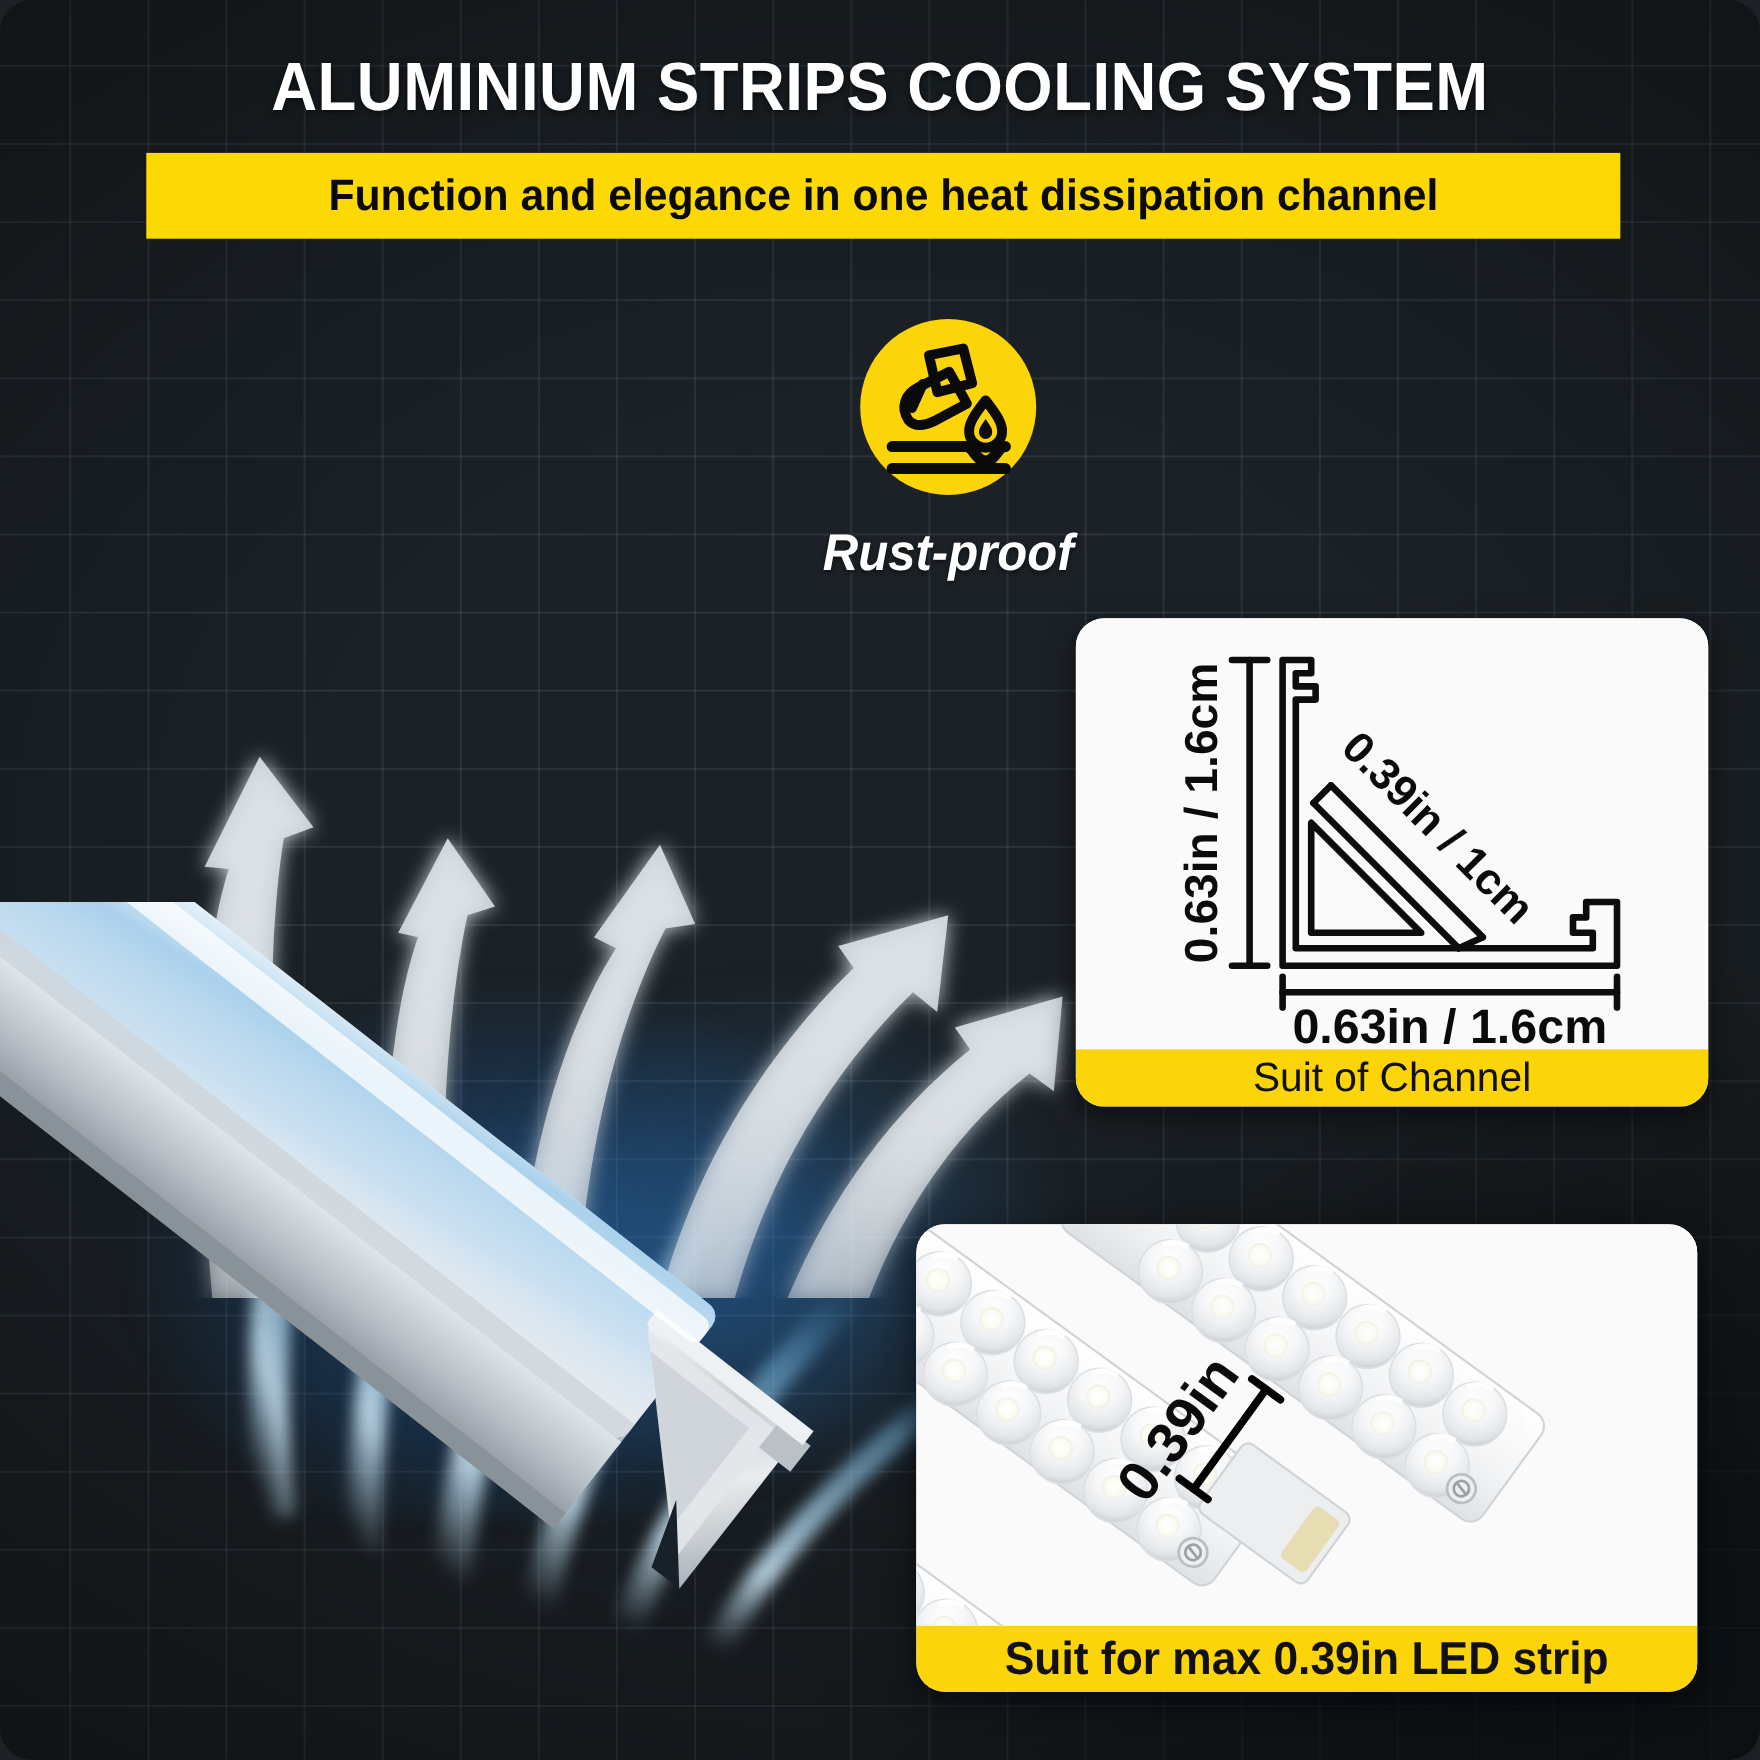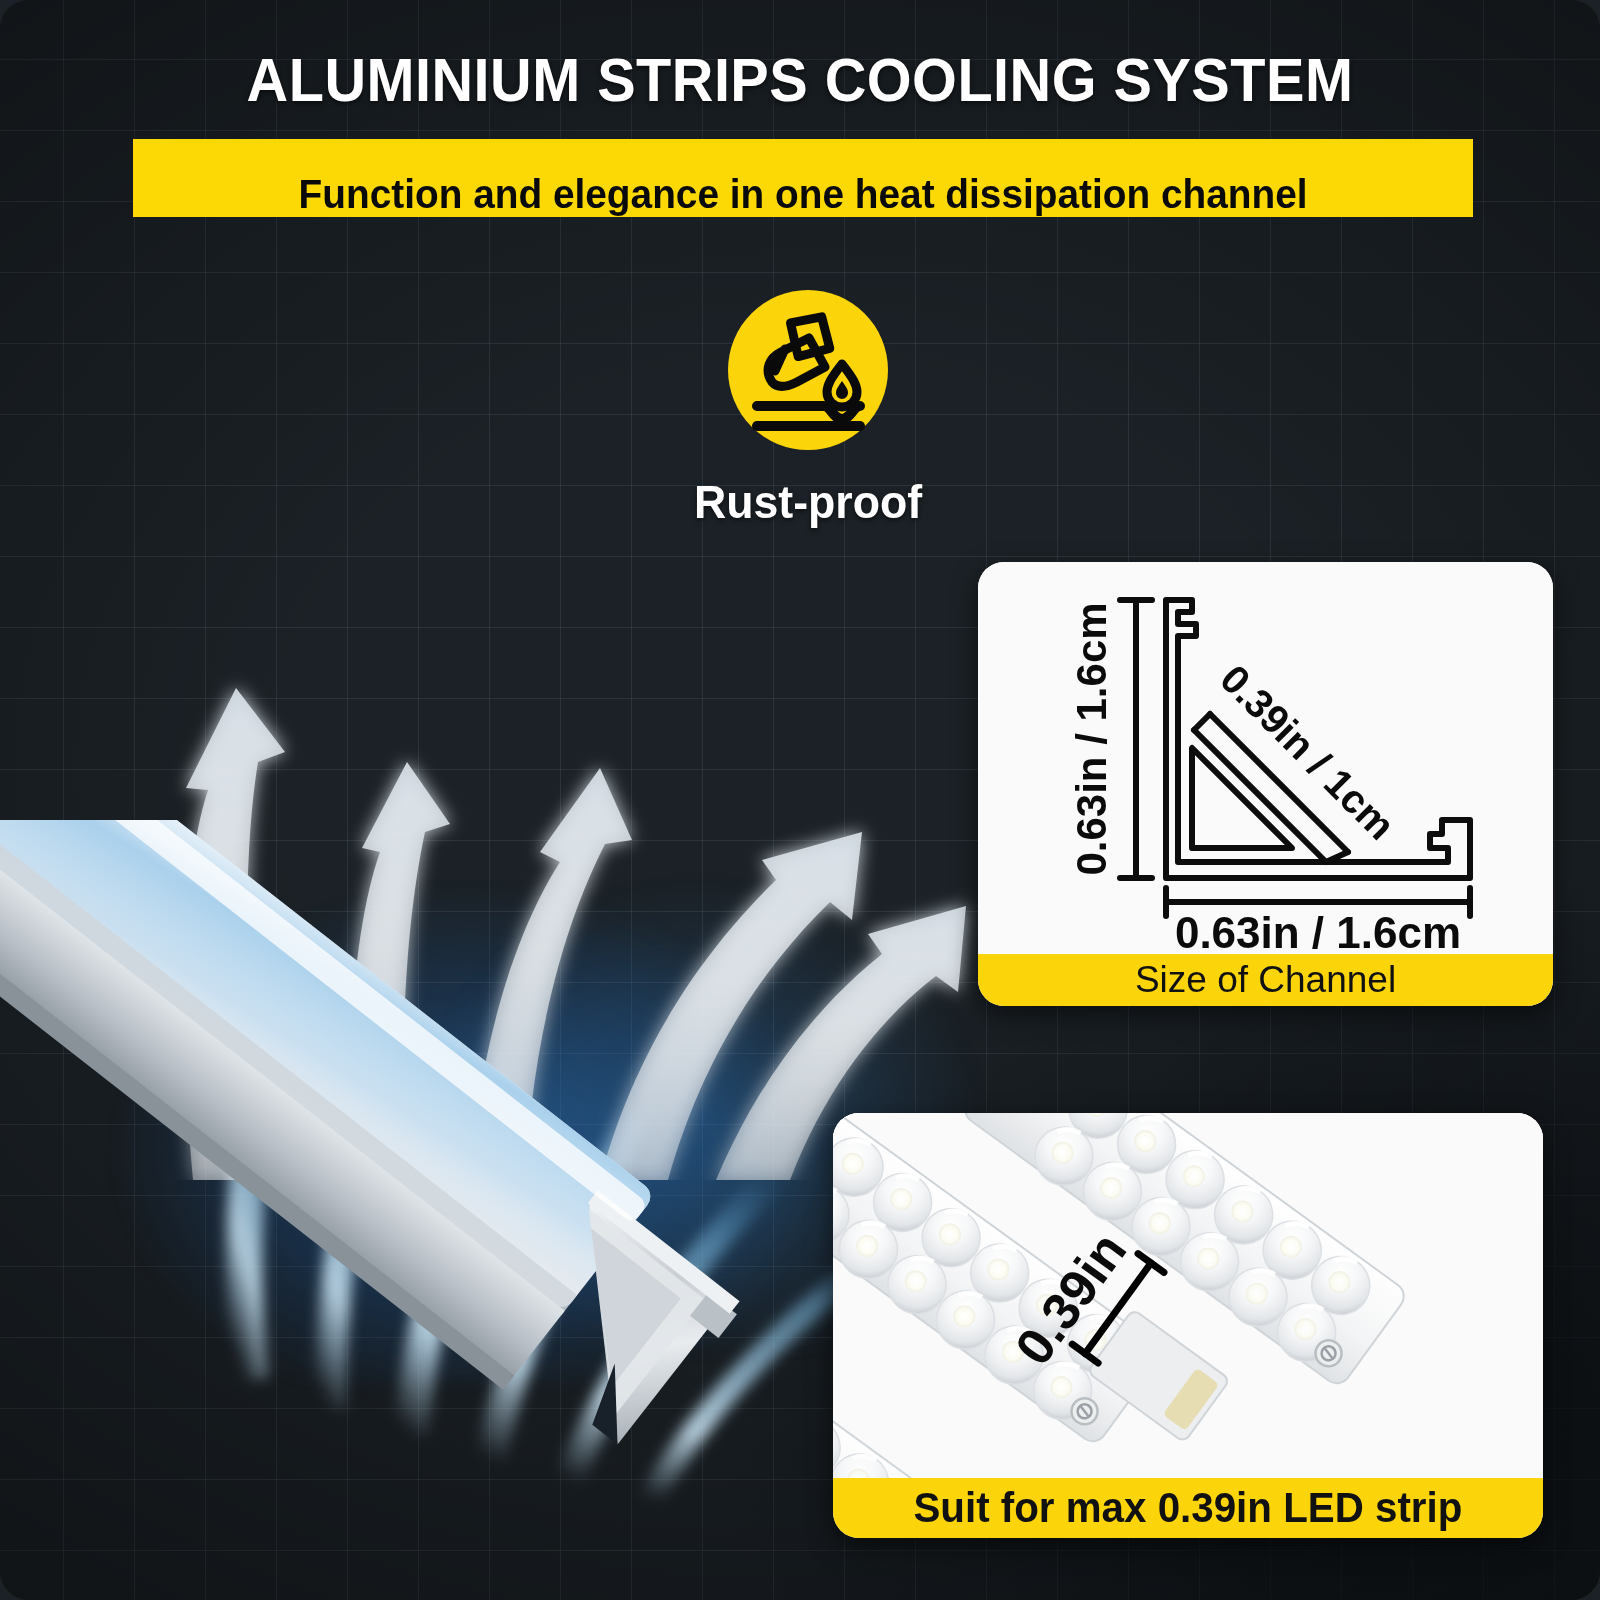"Function and elegance in one" .subtitle-bar { align-items: flex-end -> center }
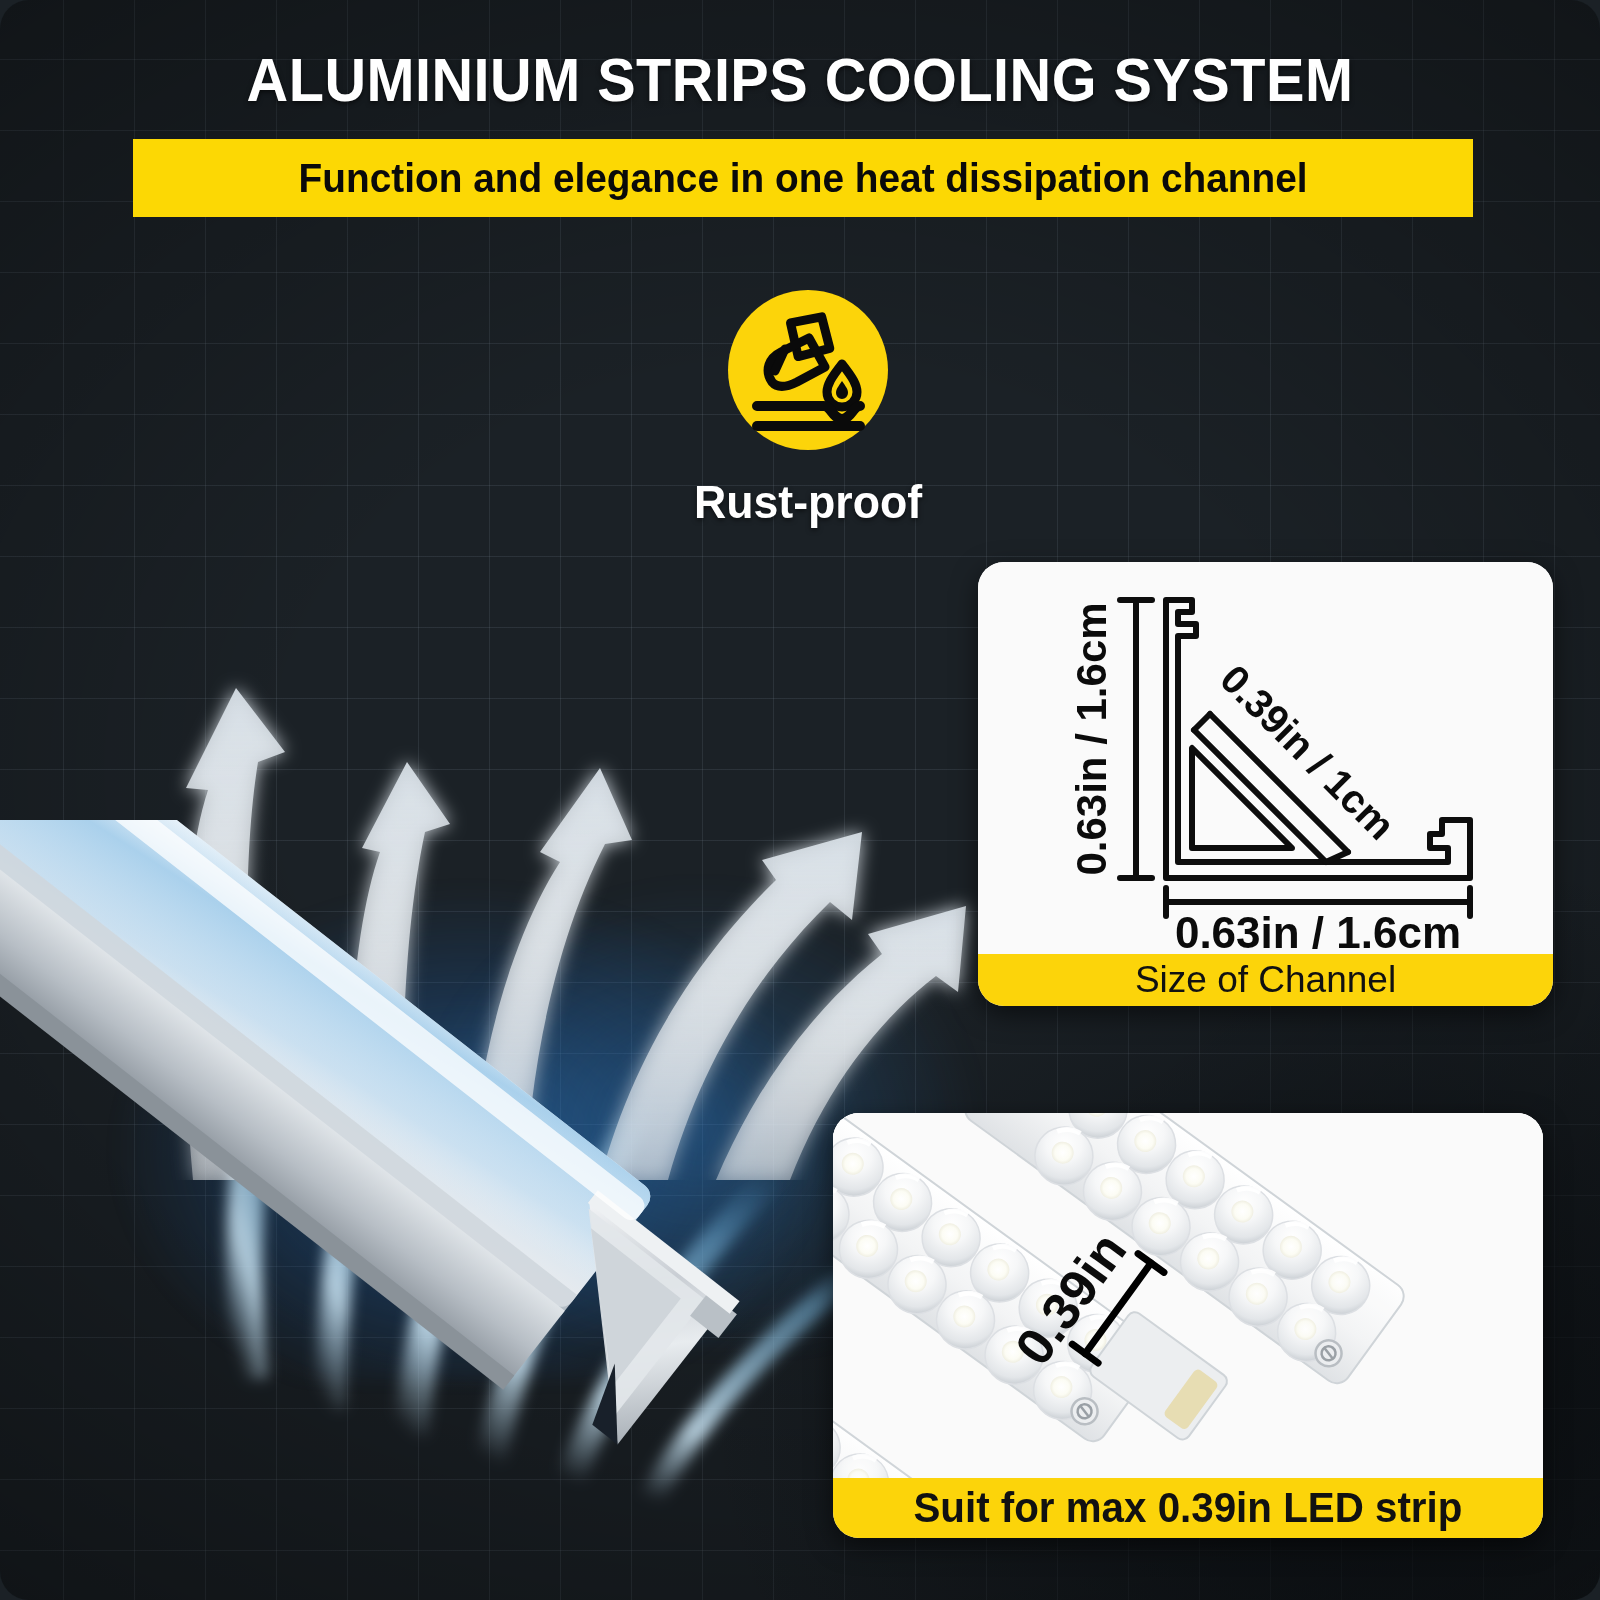"Rust-proof" #feature-1 { font-style: none -> italic; left: 558px -> 612px }
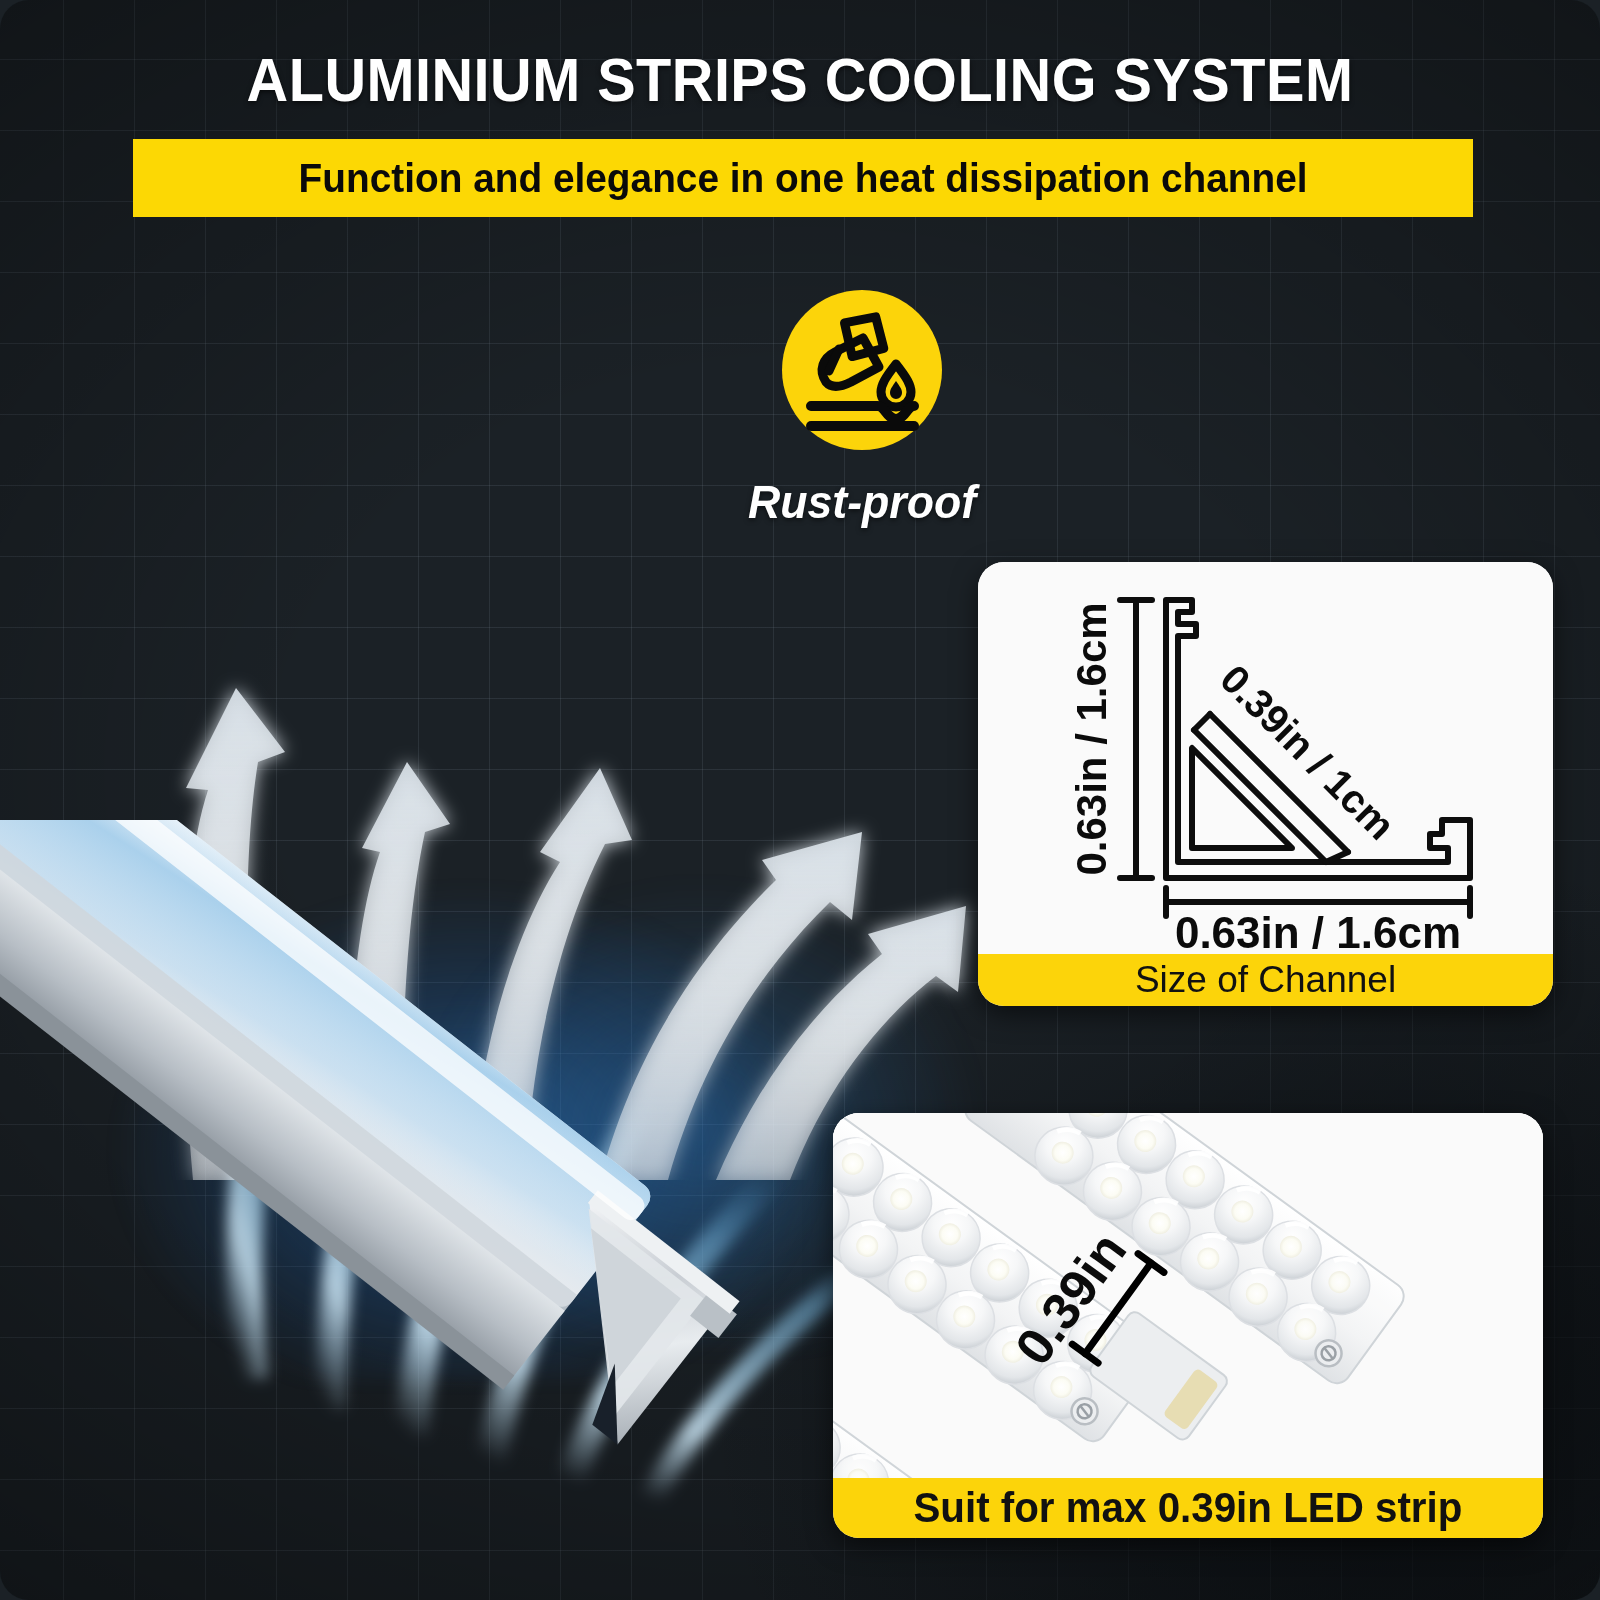"Size of Channel" span.caption-text { text: Size -> Suit }
